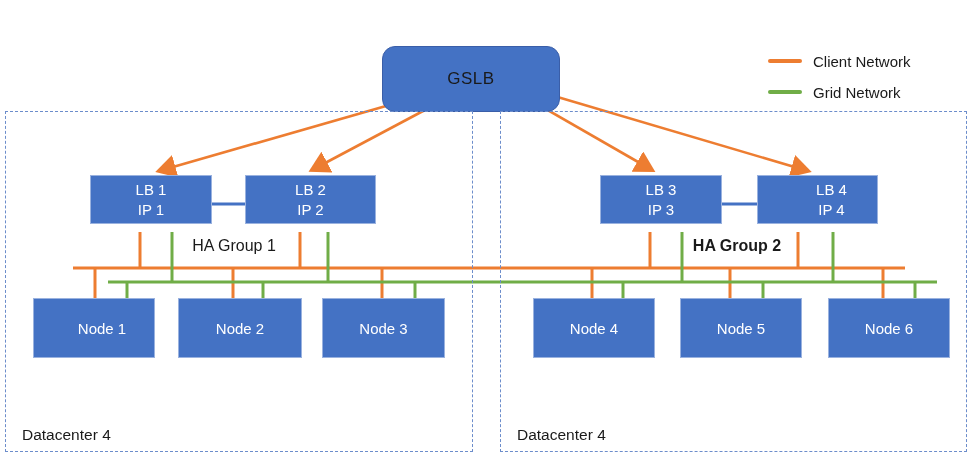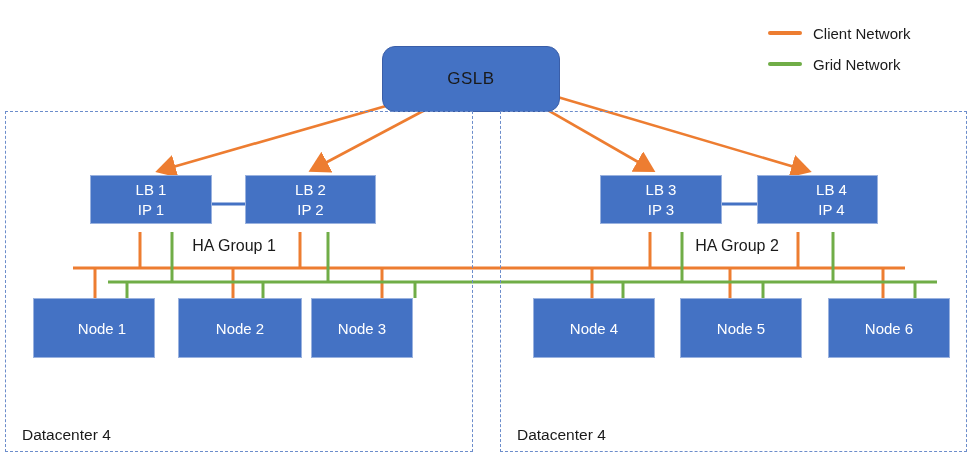"Client Network" .legend { top: 22px -> 50px }
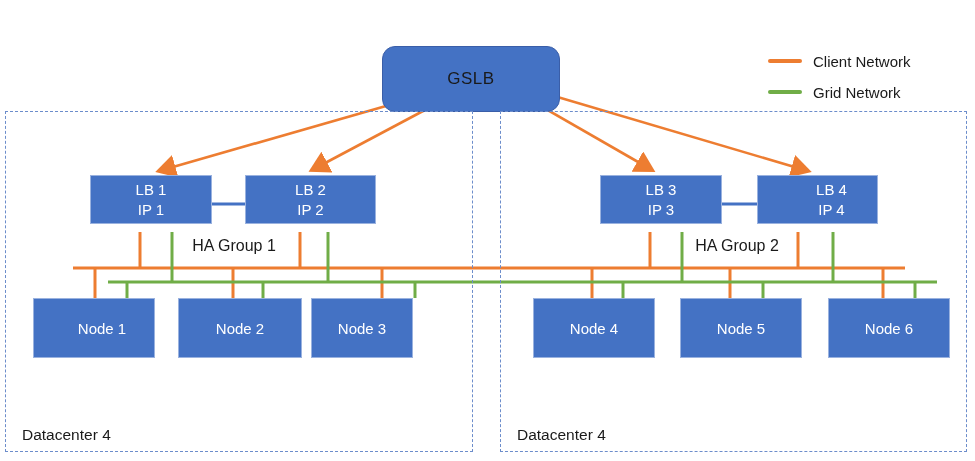"HA Group 2" div.ha-label { font-weight: none -> bold }
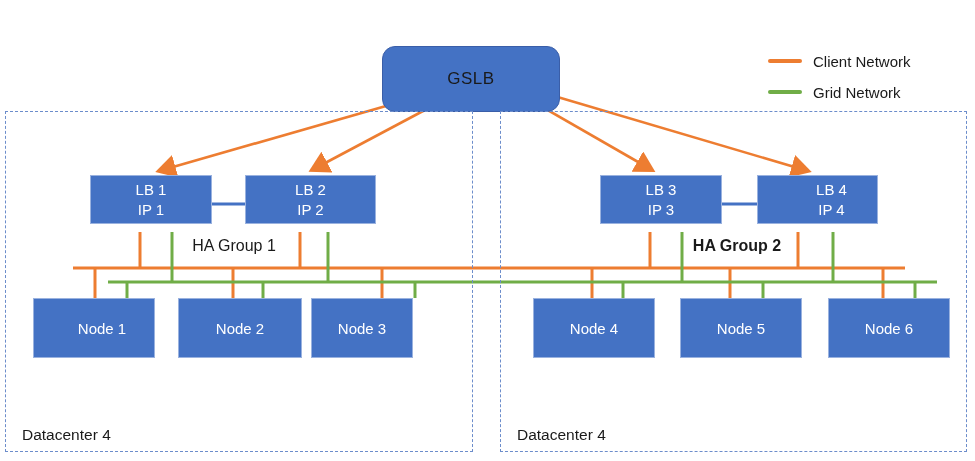"Node 3" div.box { left: 311px -> 322px; width: 102px -> 123px }
